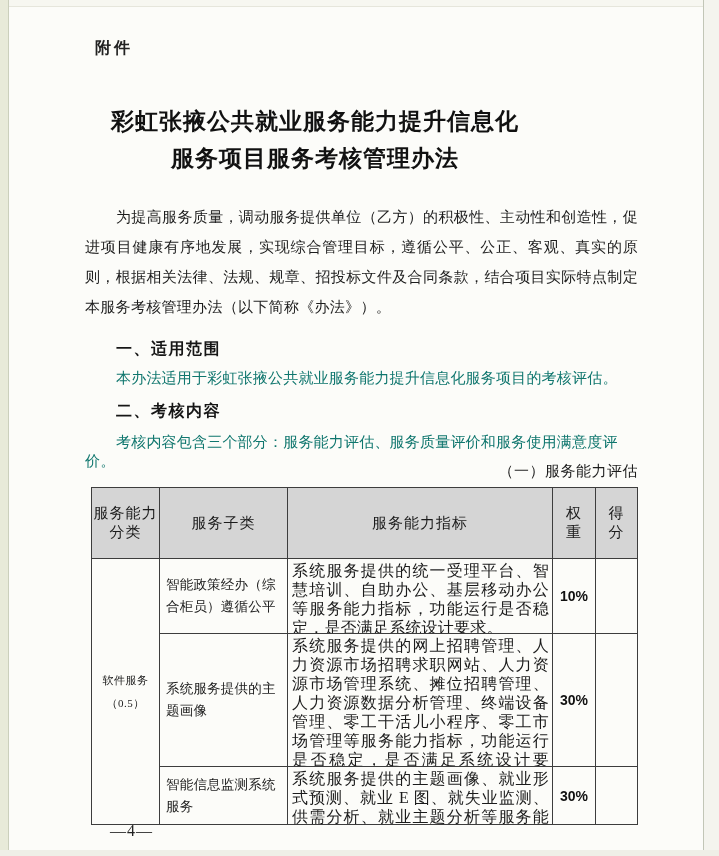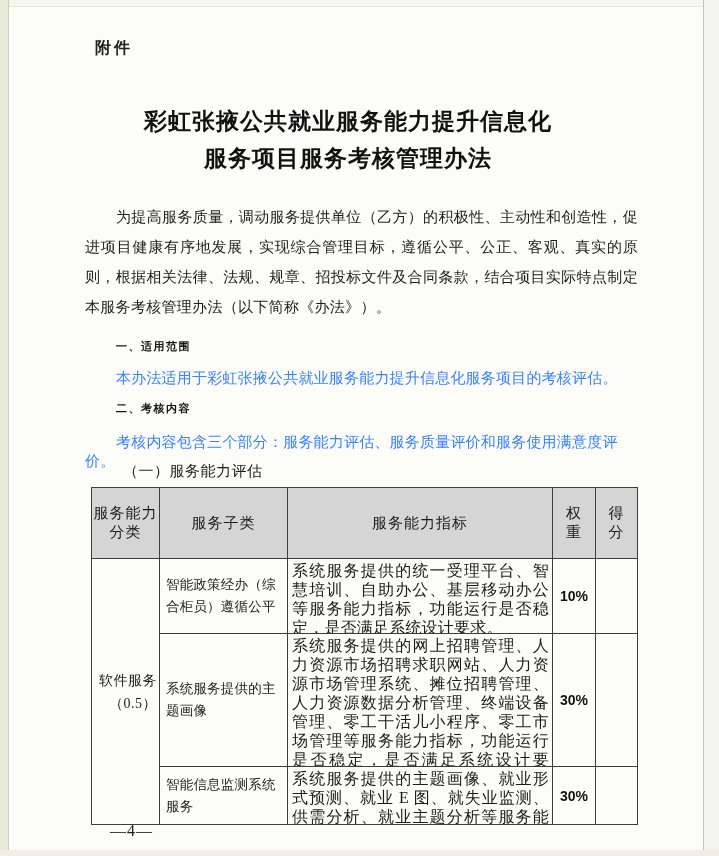"彩虹张掖公共就业服务能力提升信息化" .doc-title { left: 48px -> 15px }
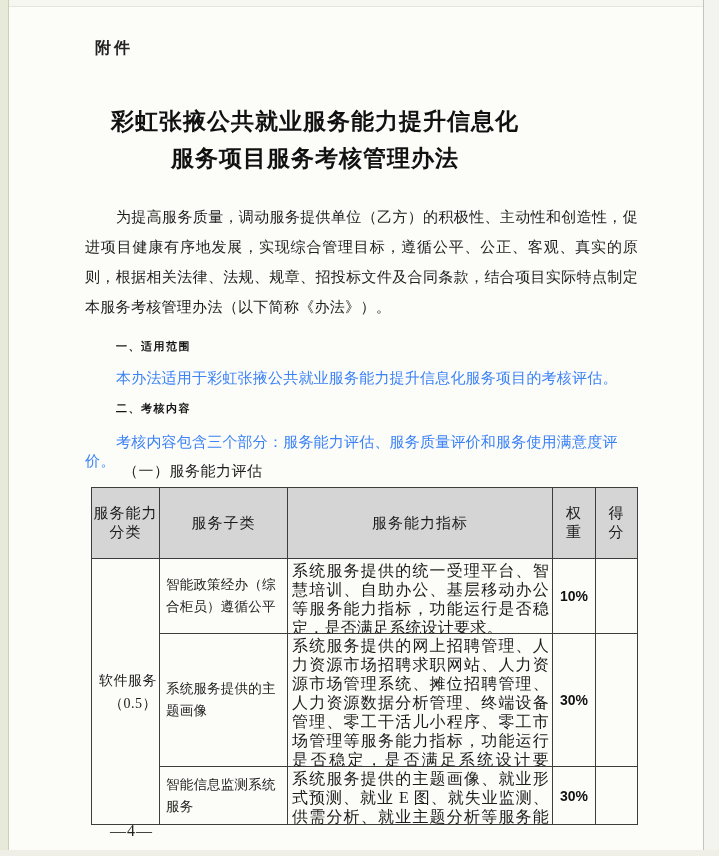"一、适用范围" .sec-heading { font-size: 11px -> 16px }
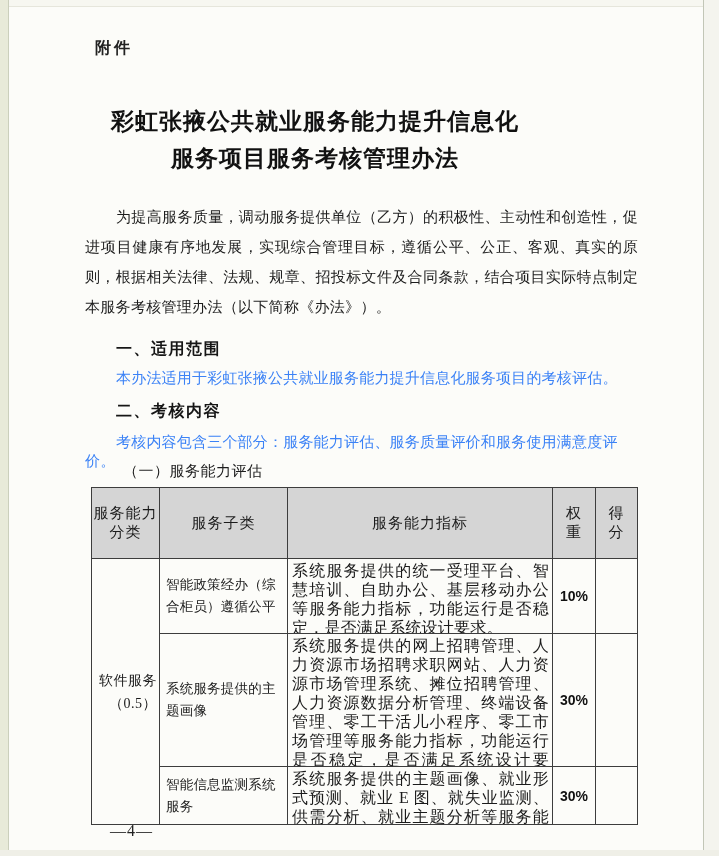"本办法适用于彩虹张掖公共就业服务能力提升信息化服务项目的考核评估。" .sec-body { color: #3b82f6 -> #0f766e }
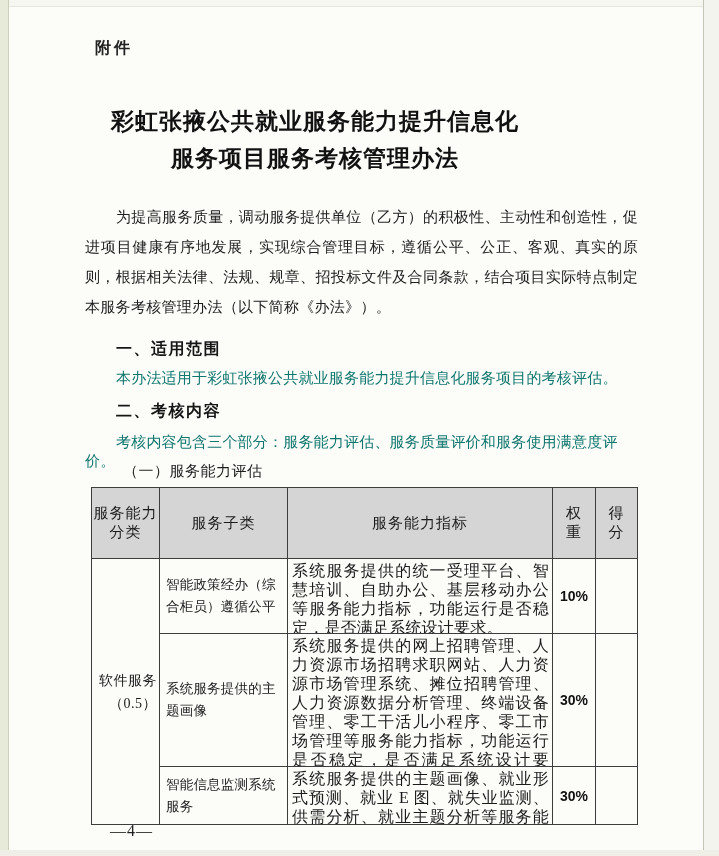"（一）服务能力评估" .sub-heading { left: 92px -> 85px; text-align: none -> right }
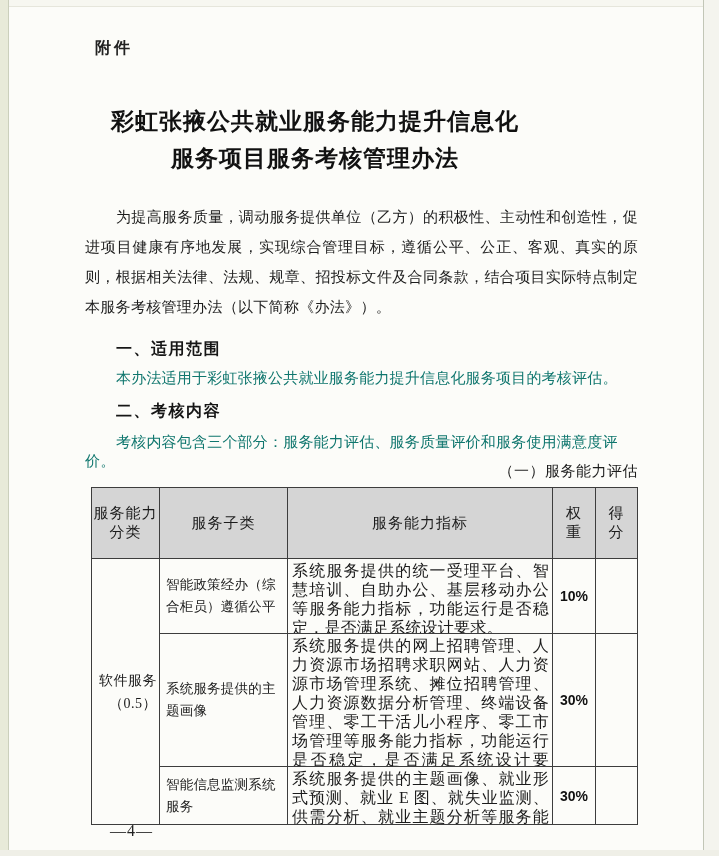"软件服务（0.5）" td.cat { font-size: 14px -> 11px; text-align: right -> center }
